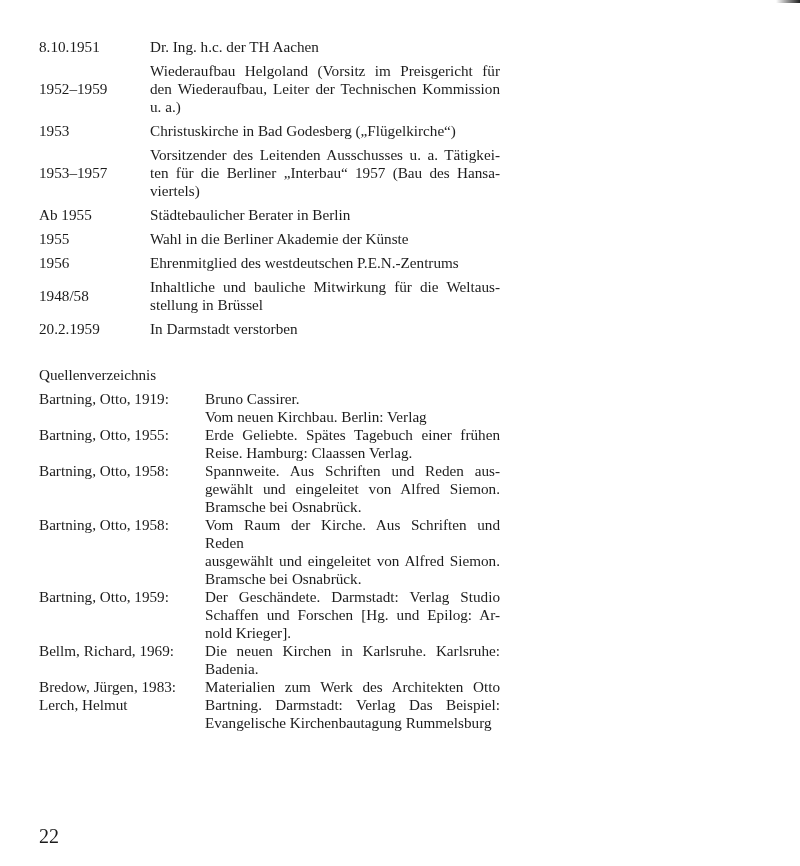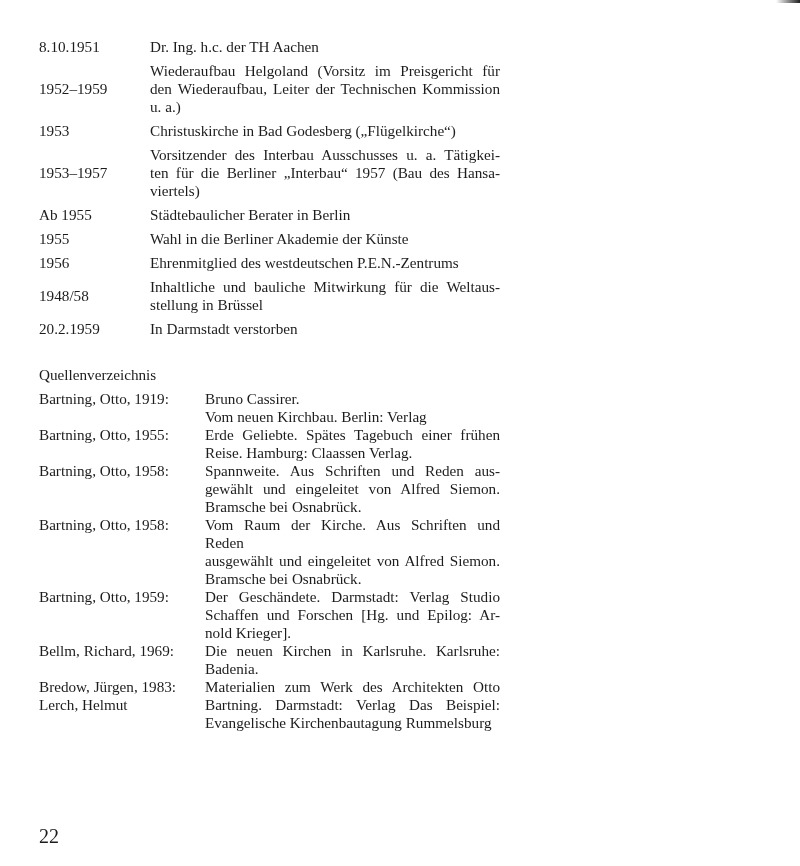"Vorsitzender des Interbau Ausschusses u." span.justify-line { text: Interbau -> Leitenden }
